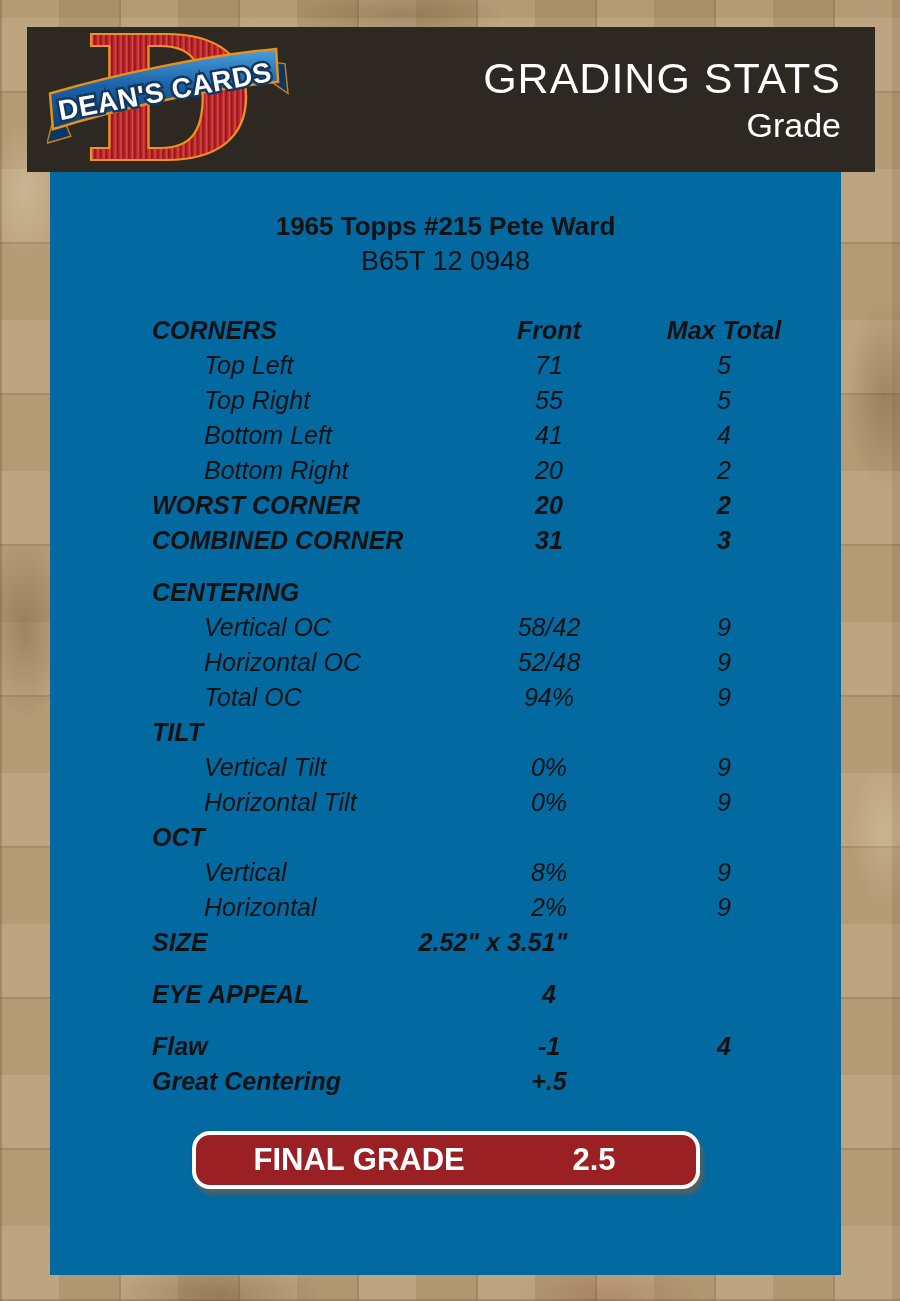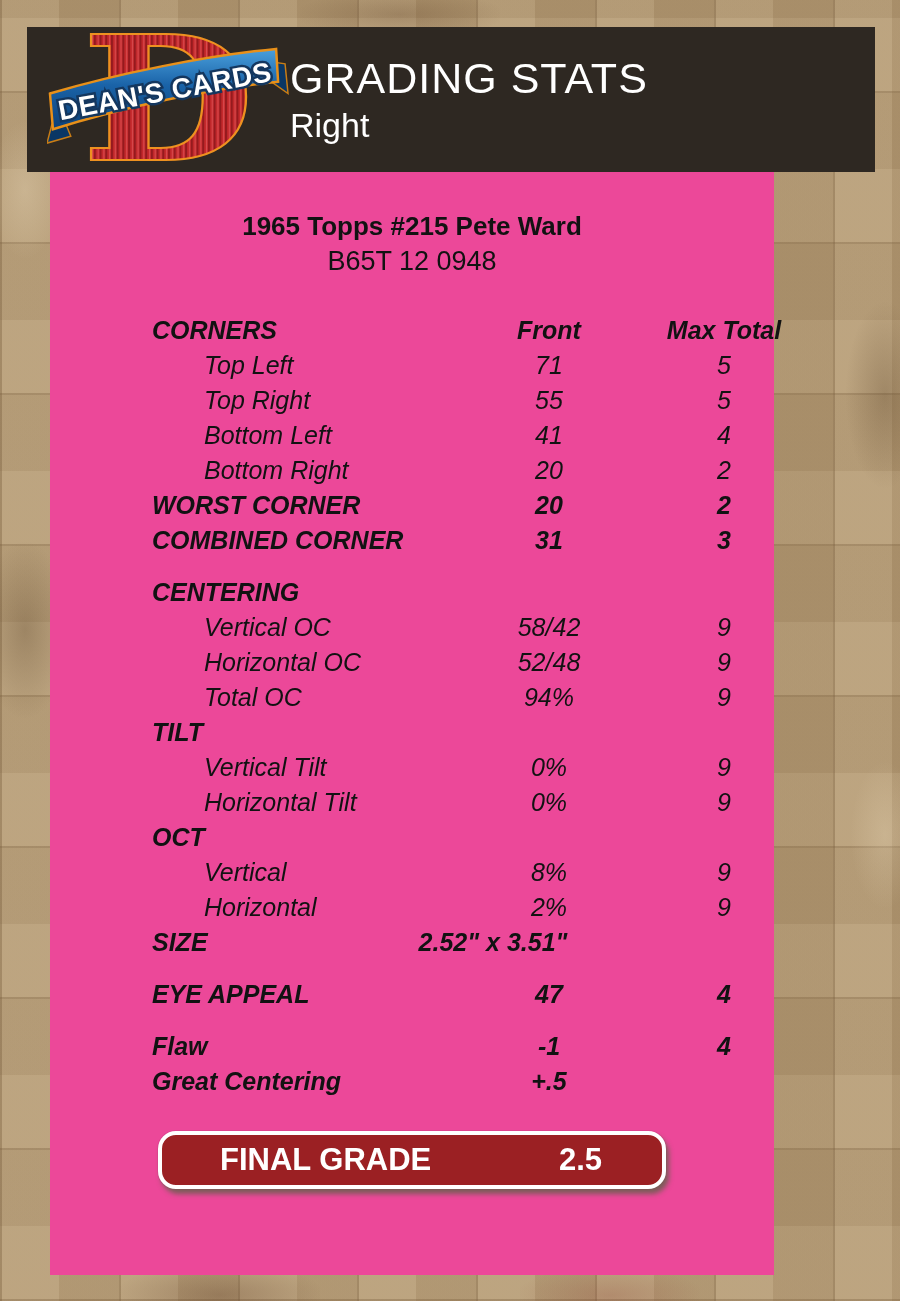"GRADING STATS" .header-text { padding-right: 55px -> 34px; text-align: left -> right }
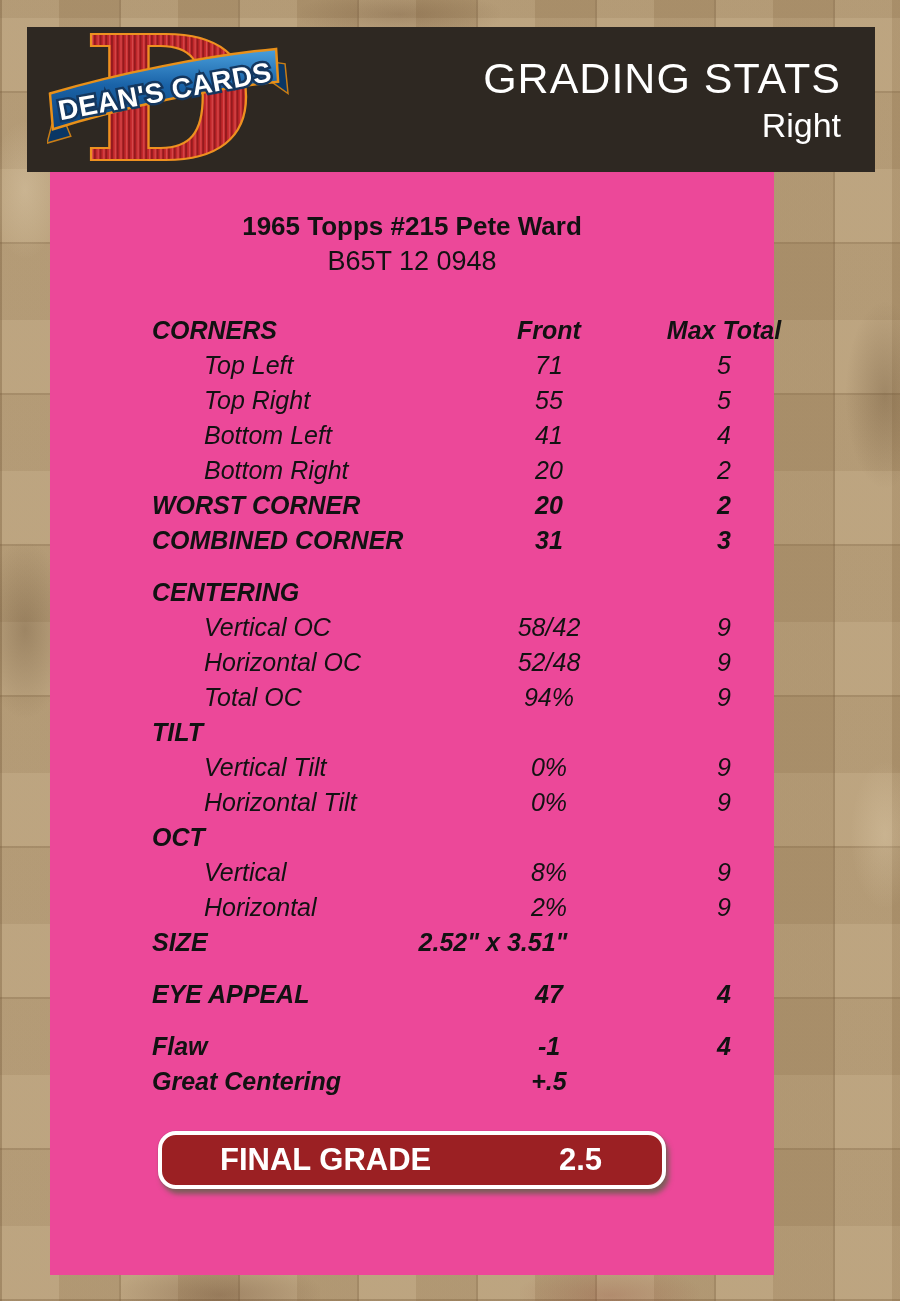"Right" div.header-subtitle { text: Right -> Grade }
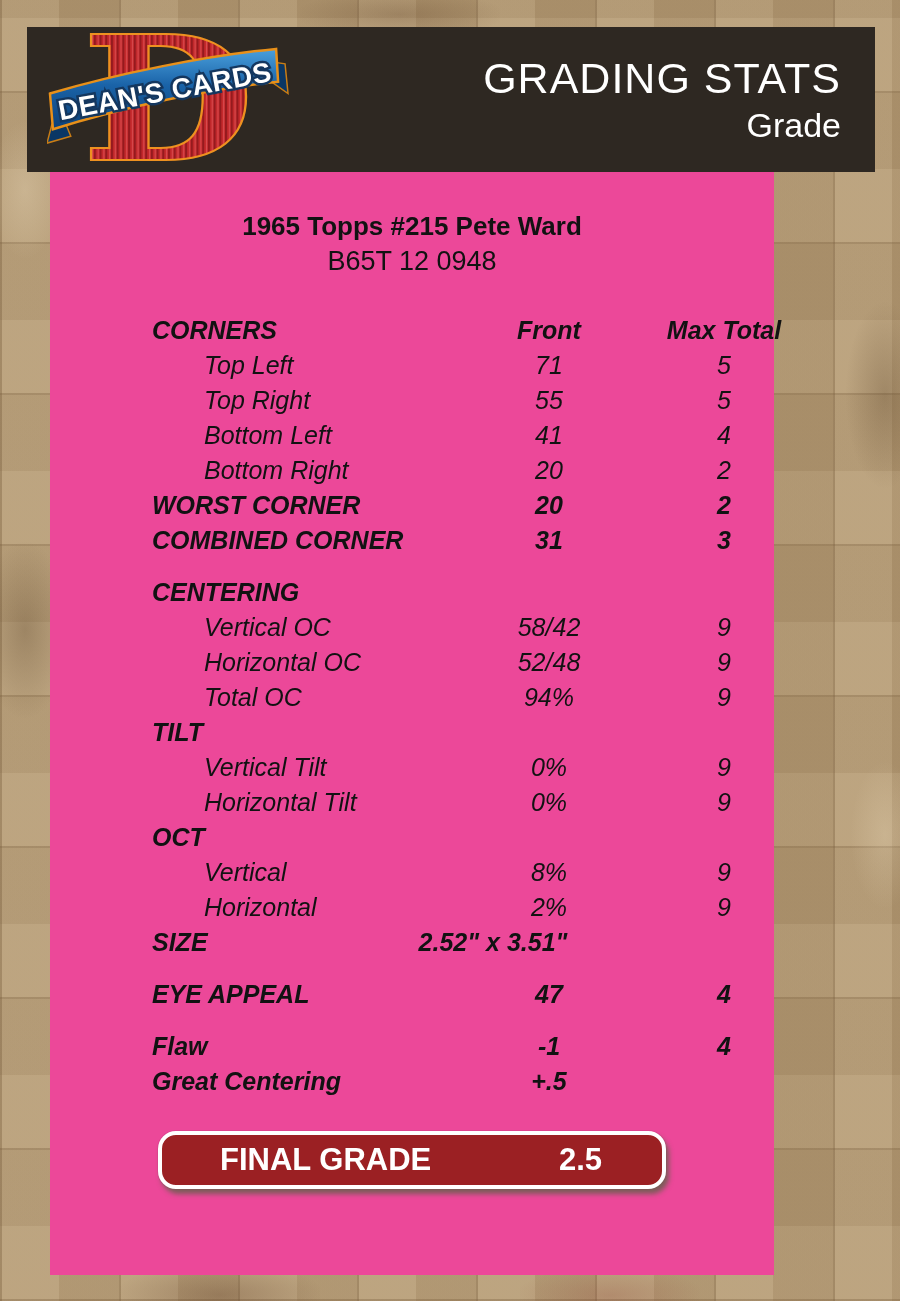"1965 Topps #215 Pete Ward" .card { background: #ec4899 -> #0369a1; width: 724px -> 791px }
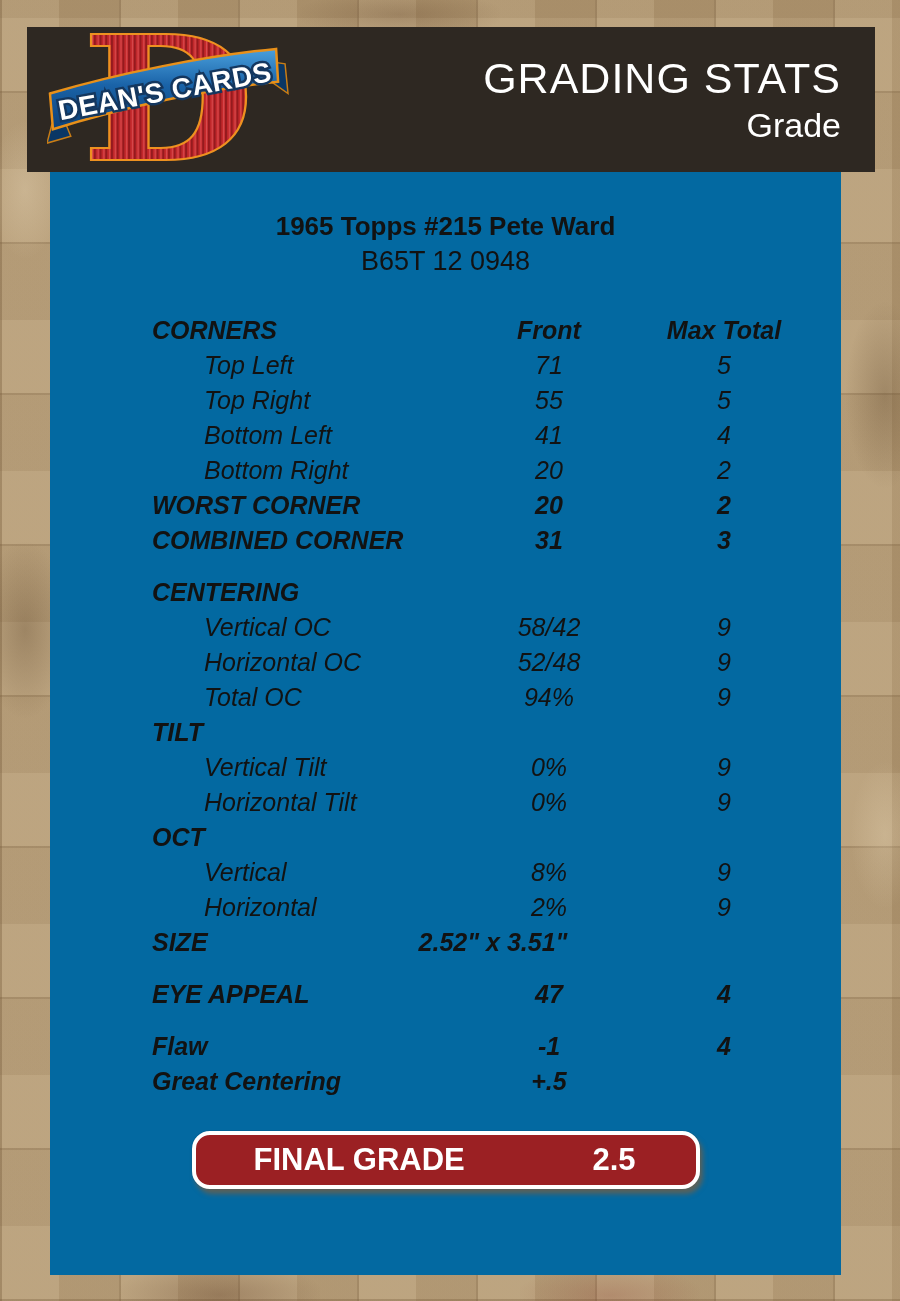"47" span.c-value { html: <span>47</span> -> none }
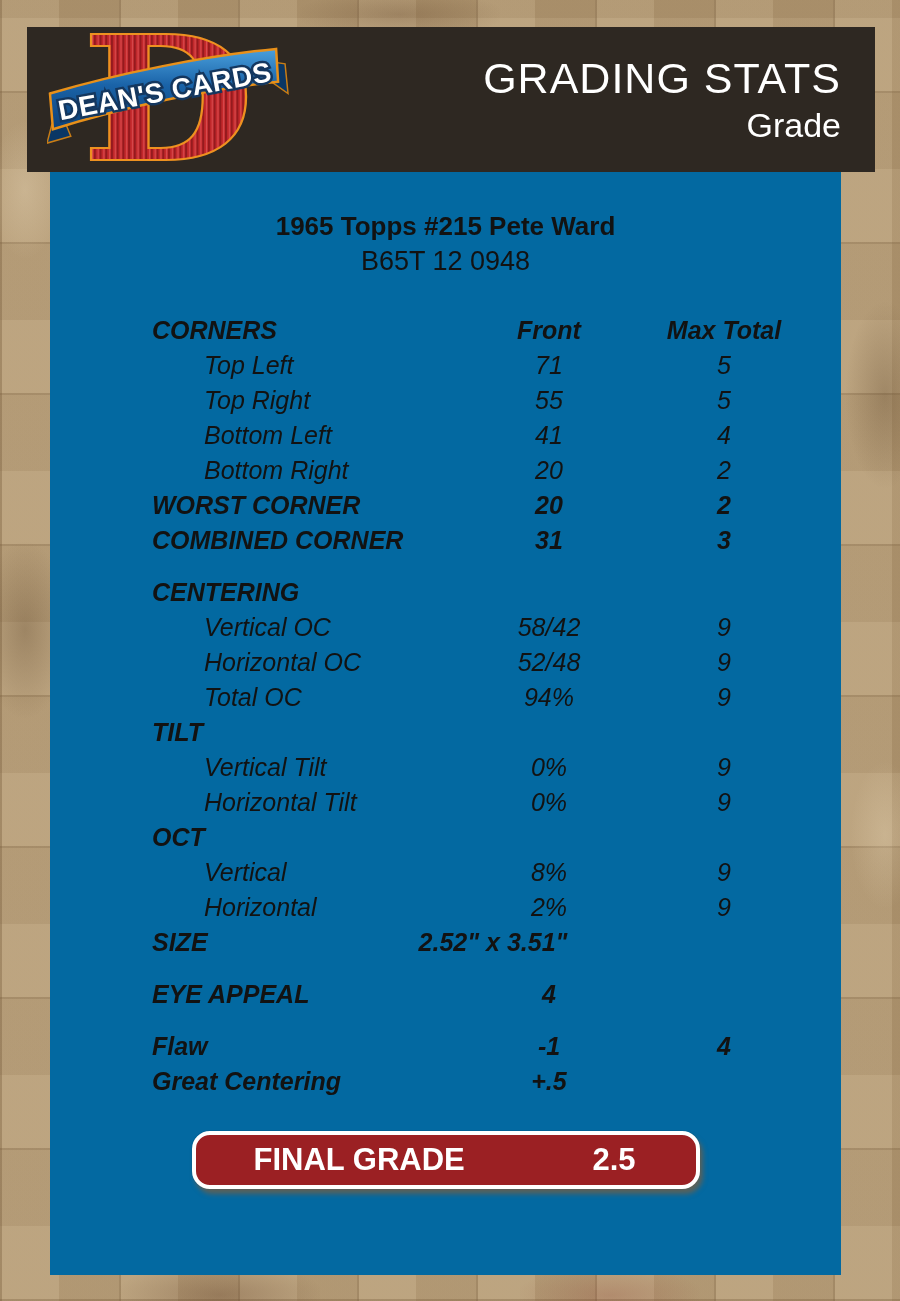"FINAL GRADE" .final-grade { padding: 0 60px 0 58px -> 0 80px 0 58px }
